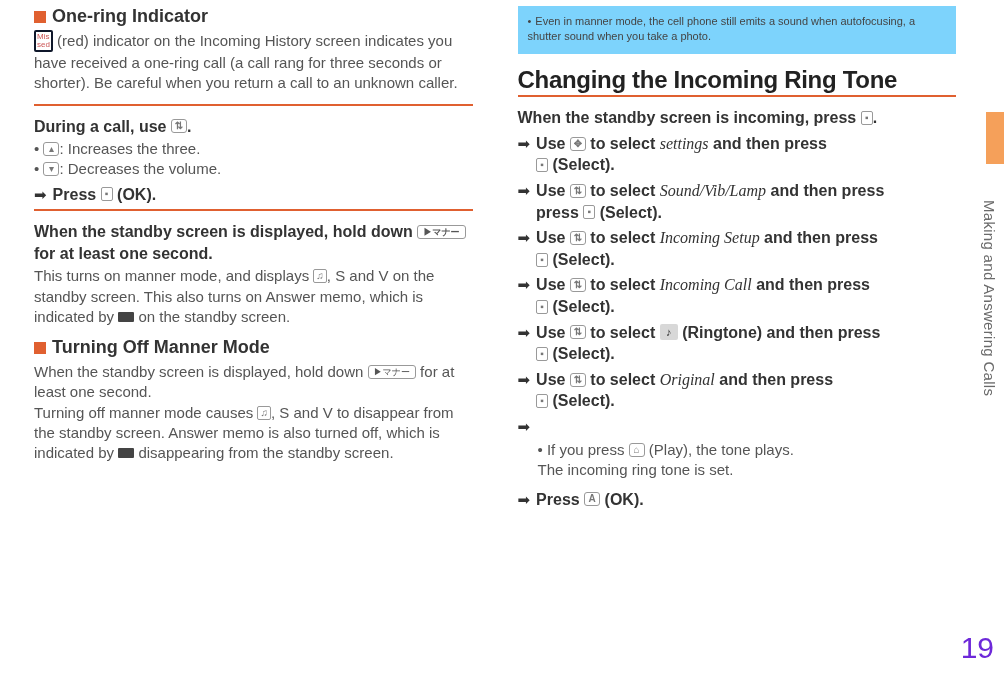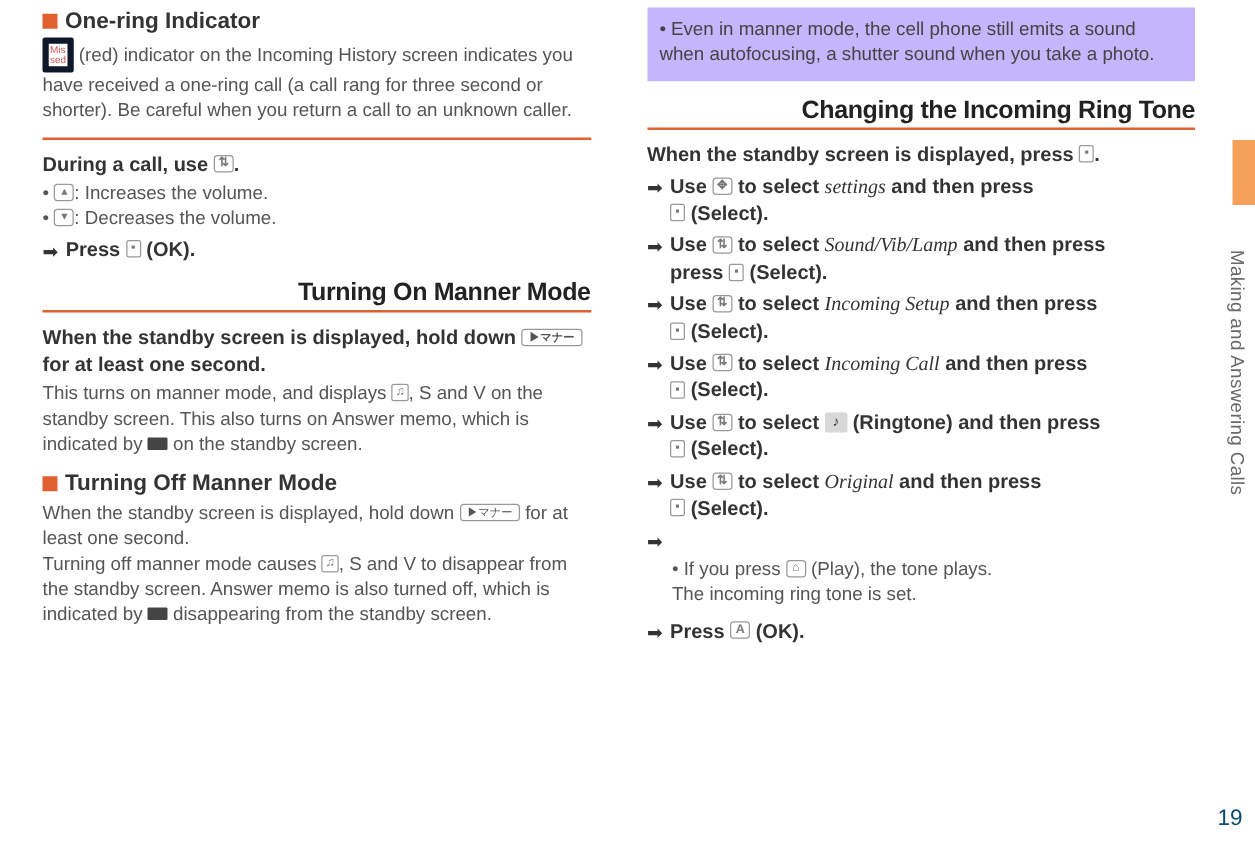"• Even in manner mode," .note-box { background: #c4b5fd -> #7dd3fc; font-size: 15px -> 11px }
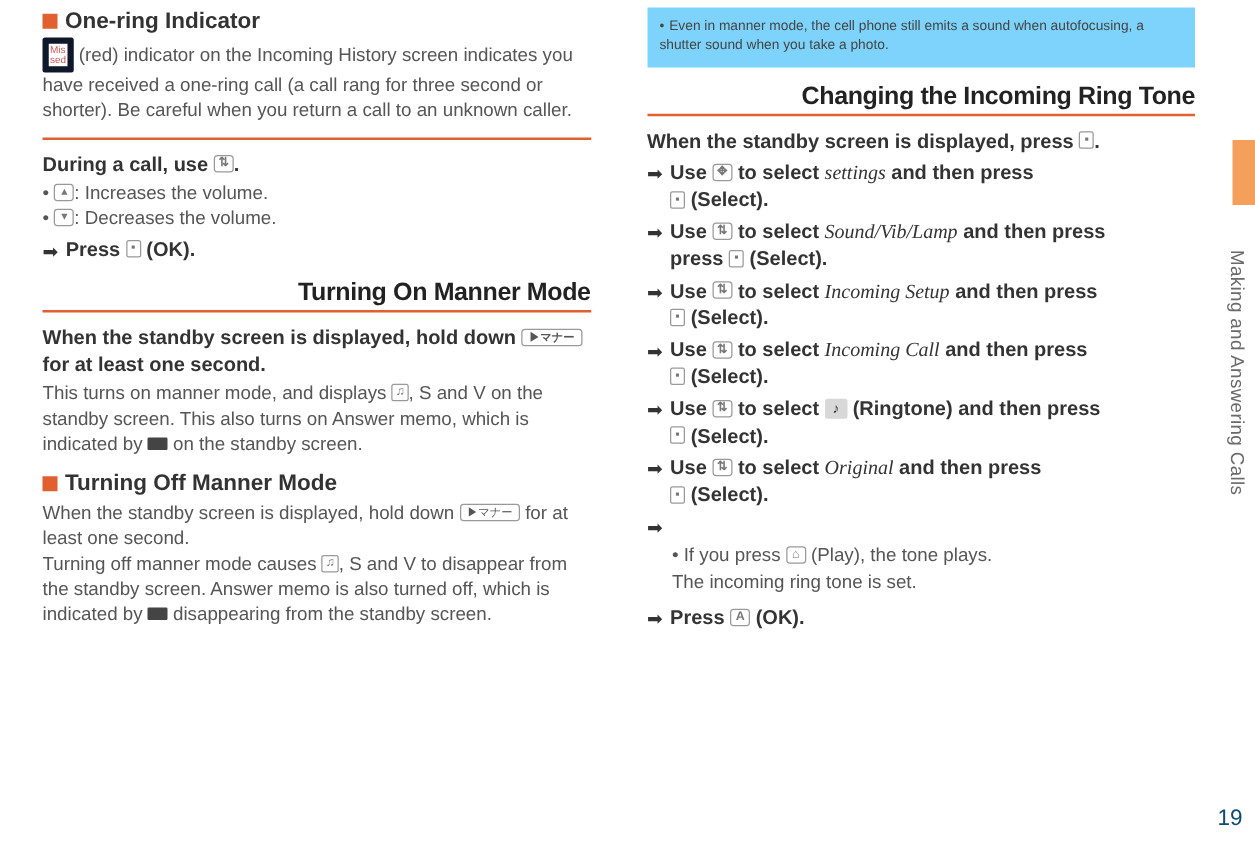"Mis" .icon-red { border: 5px solid #0f172a -> 2px solid #0f172a }
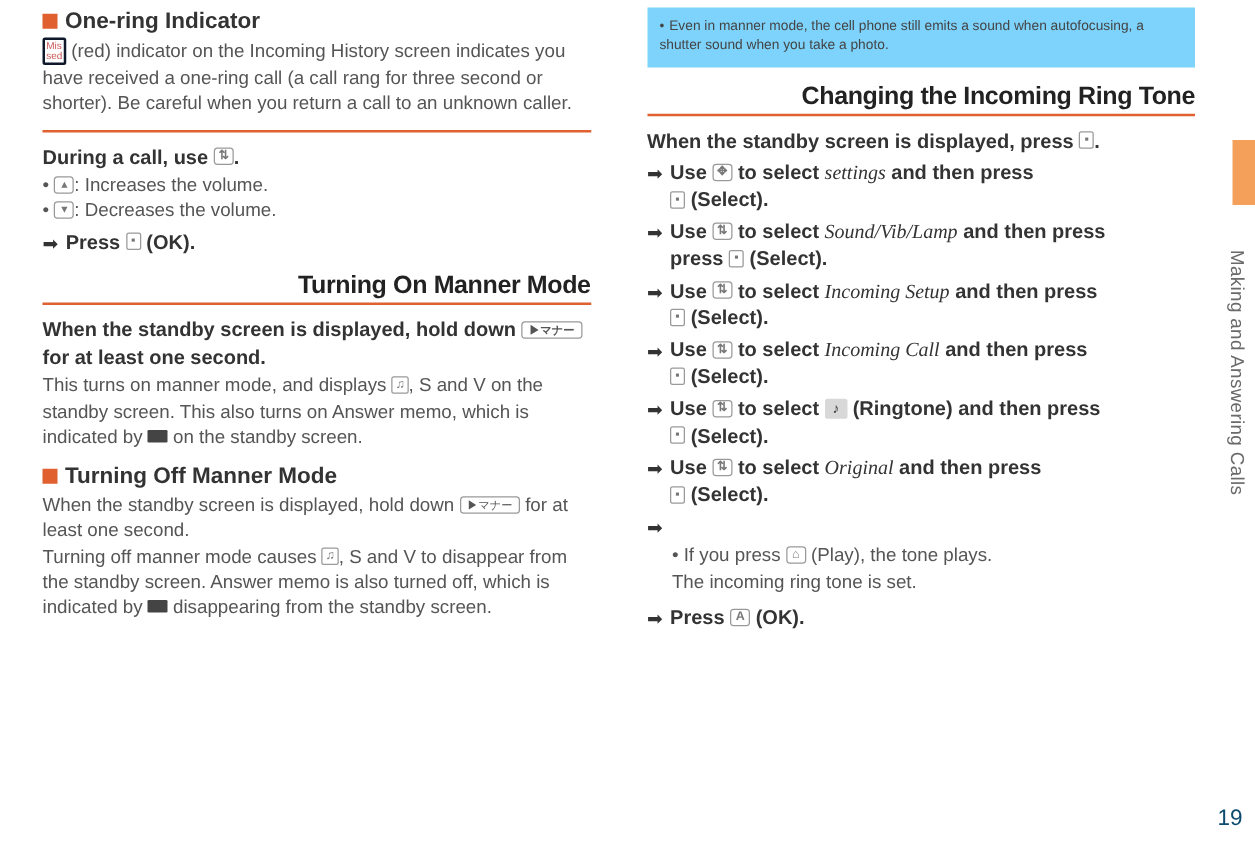"(red) indicator on the Incoming" span { text: second -> seconds }
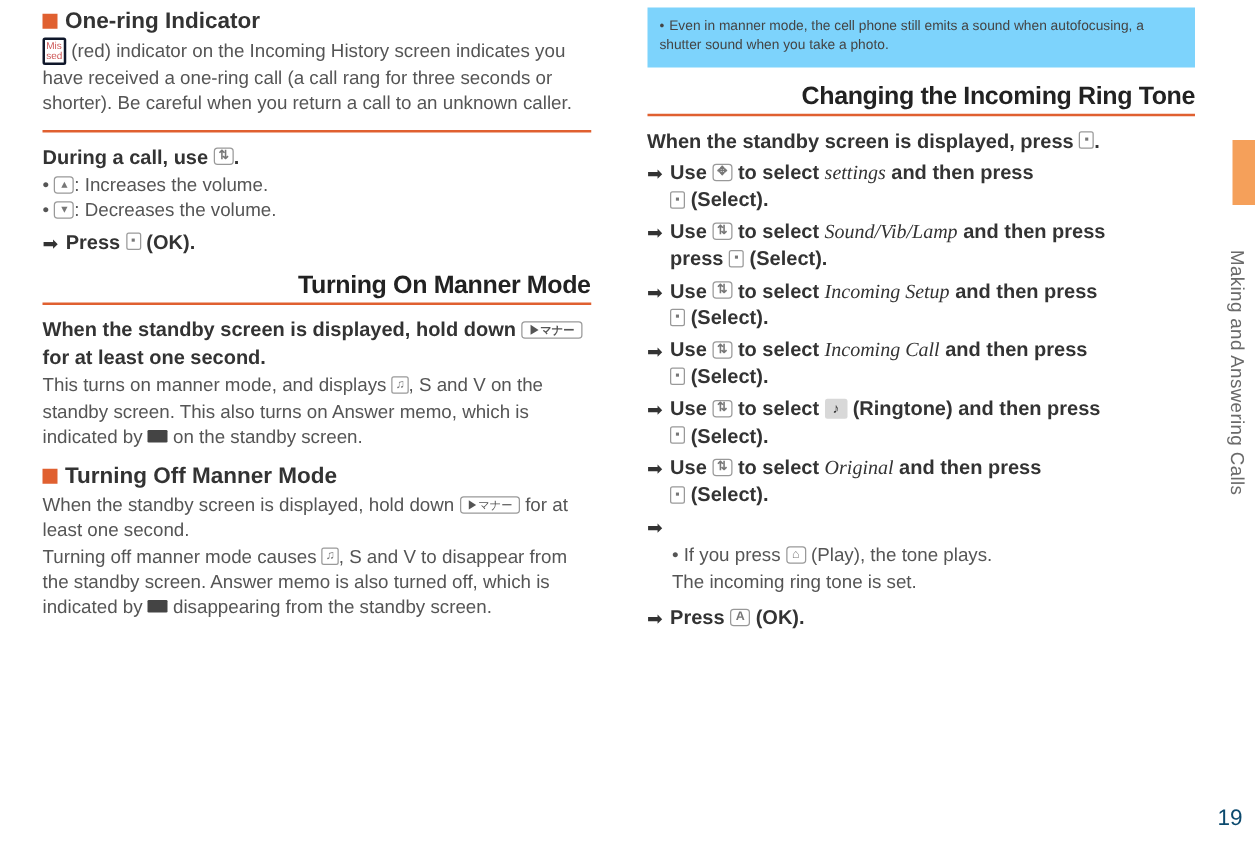"Changing the Incoming Ring Tone" .big-head { font-size: 20px -> 24px; text-align: right -> none }
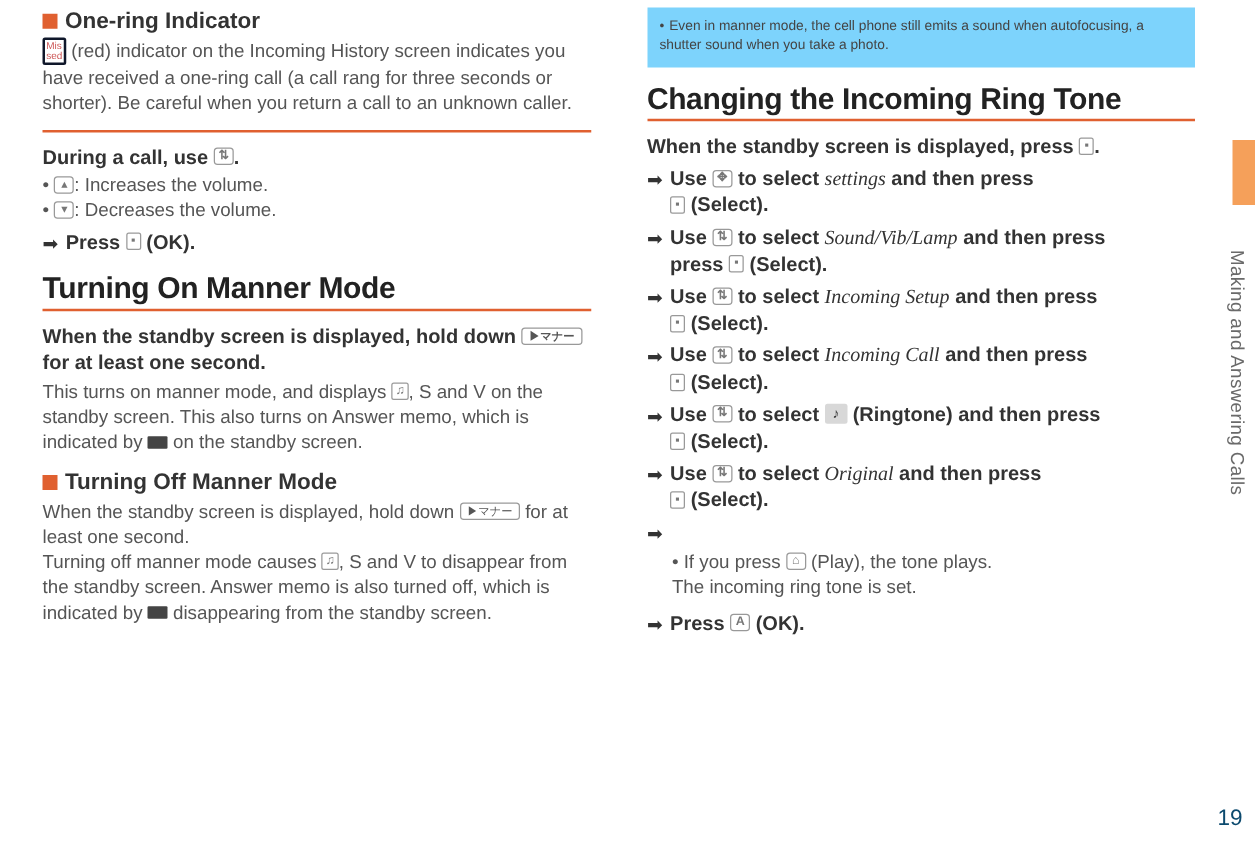"When the standby screen is displayed, press" span { text: displayed -> incoming }
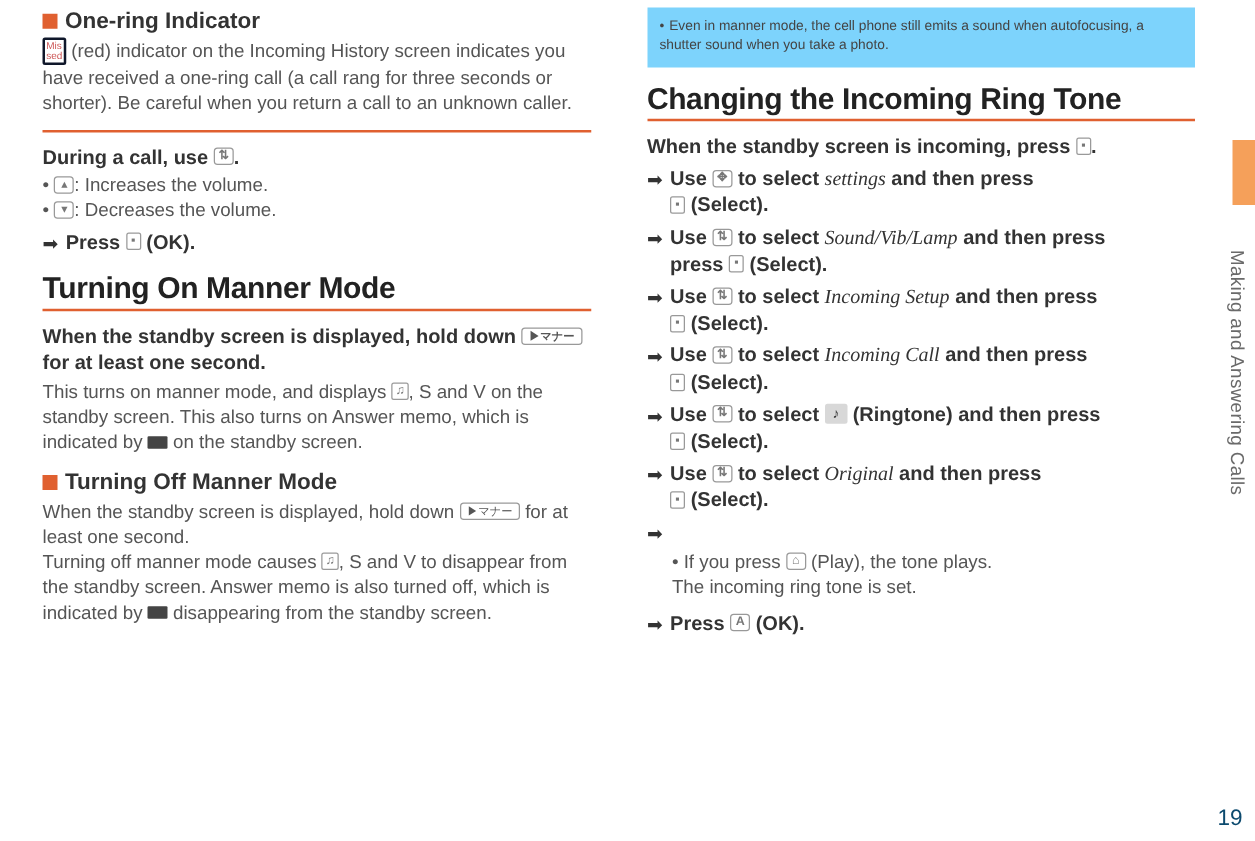": Increases the volume." span { text: volume -> three }
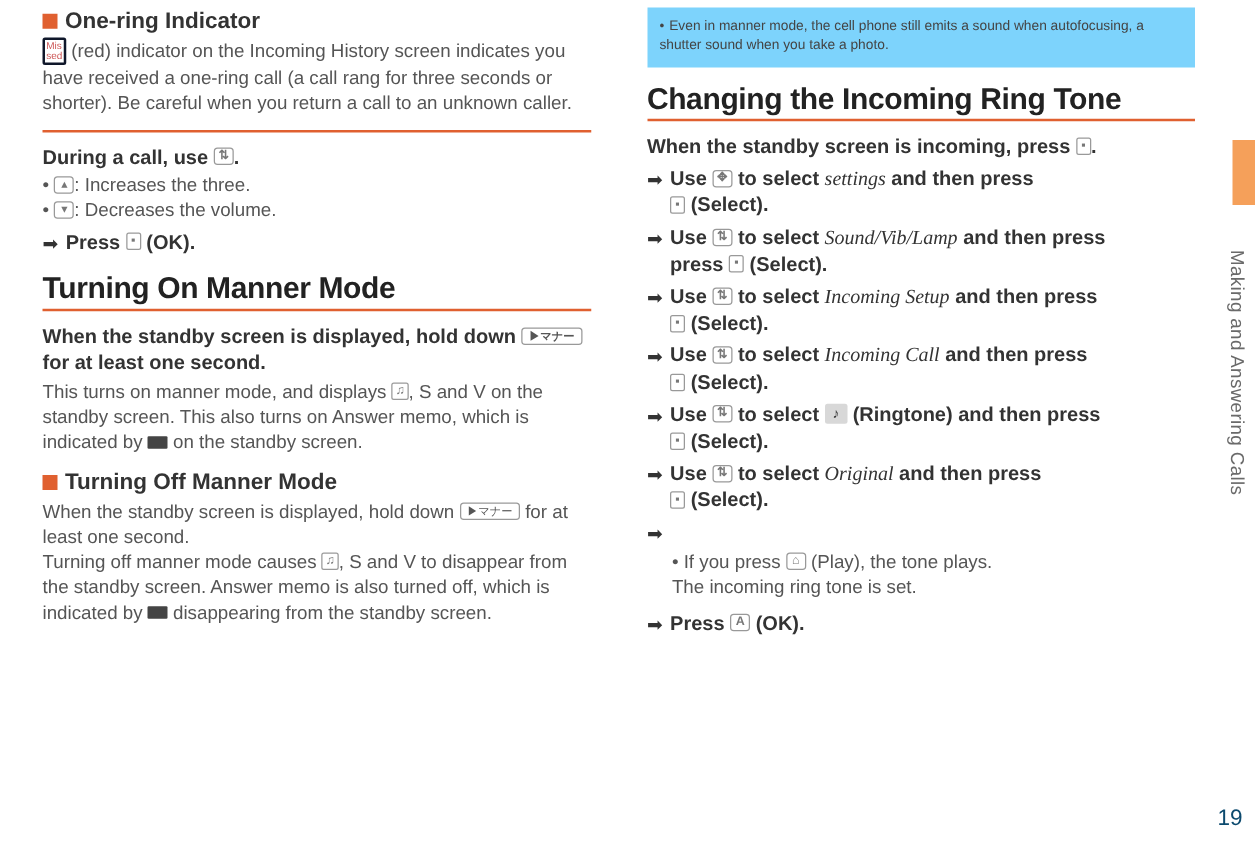"Turning On Manner Mode" p.big-head { html: <p>Turning On Manner Mode</p> -> none }
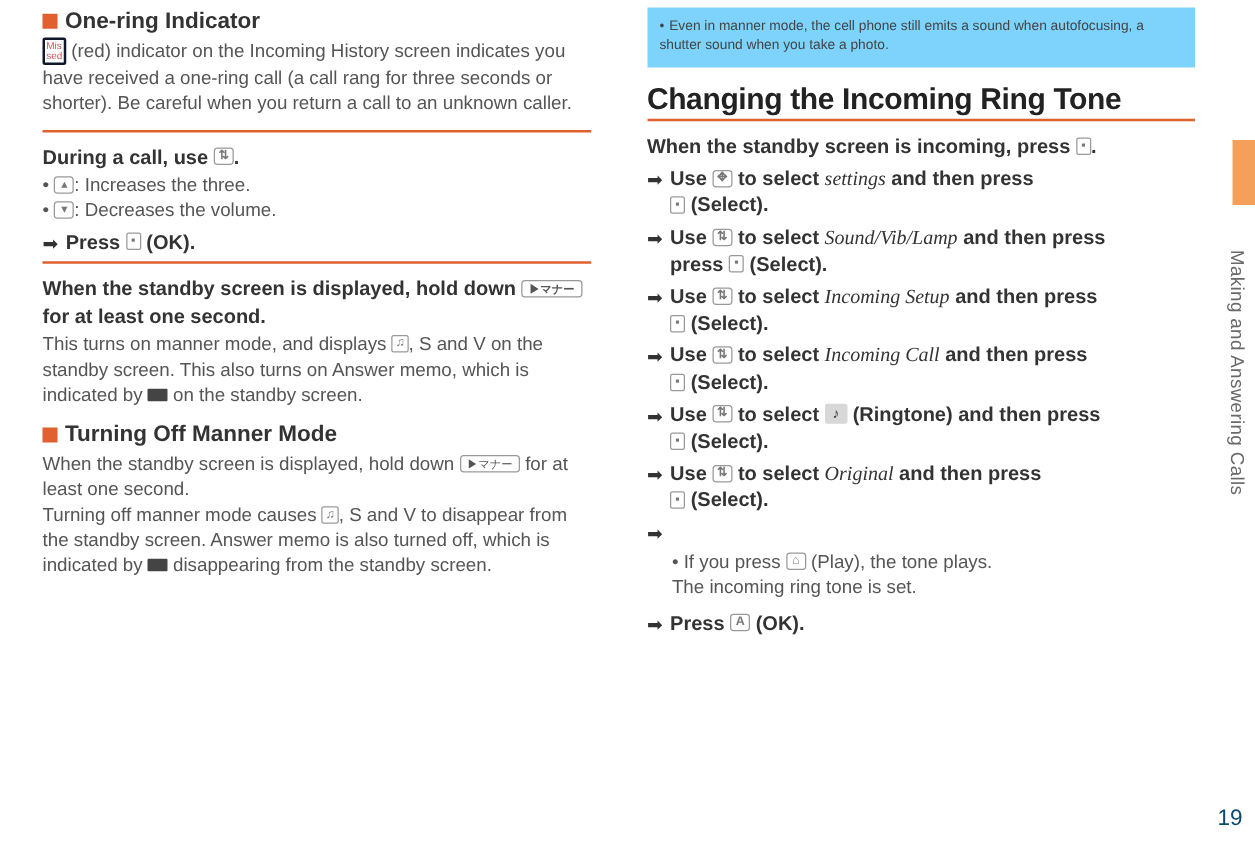"19" .pagenum { color: #0c4a6e -> #6d28d9; font-size: 18px -> 30px }
